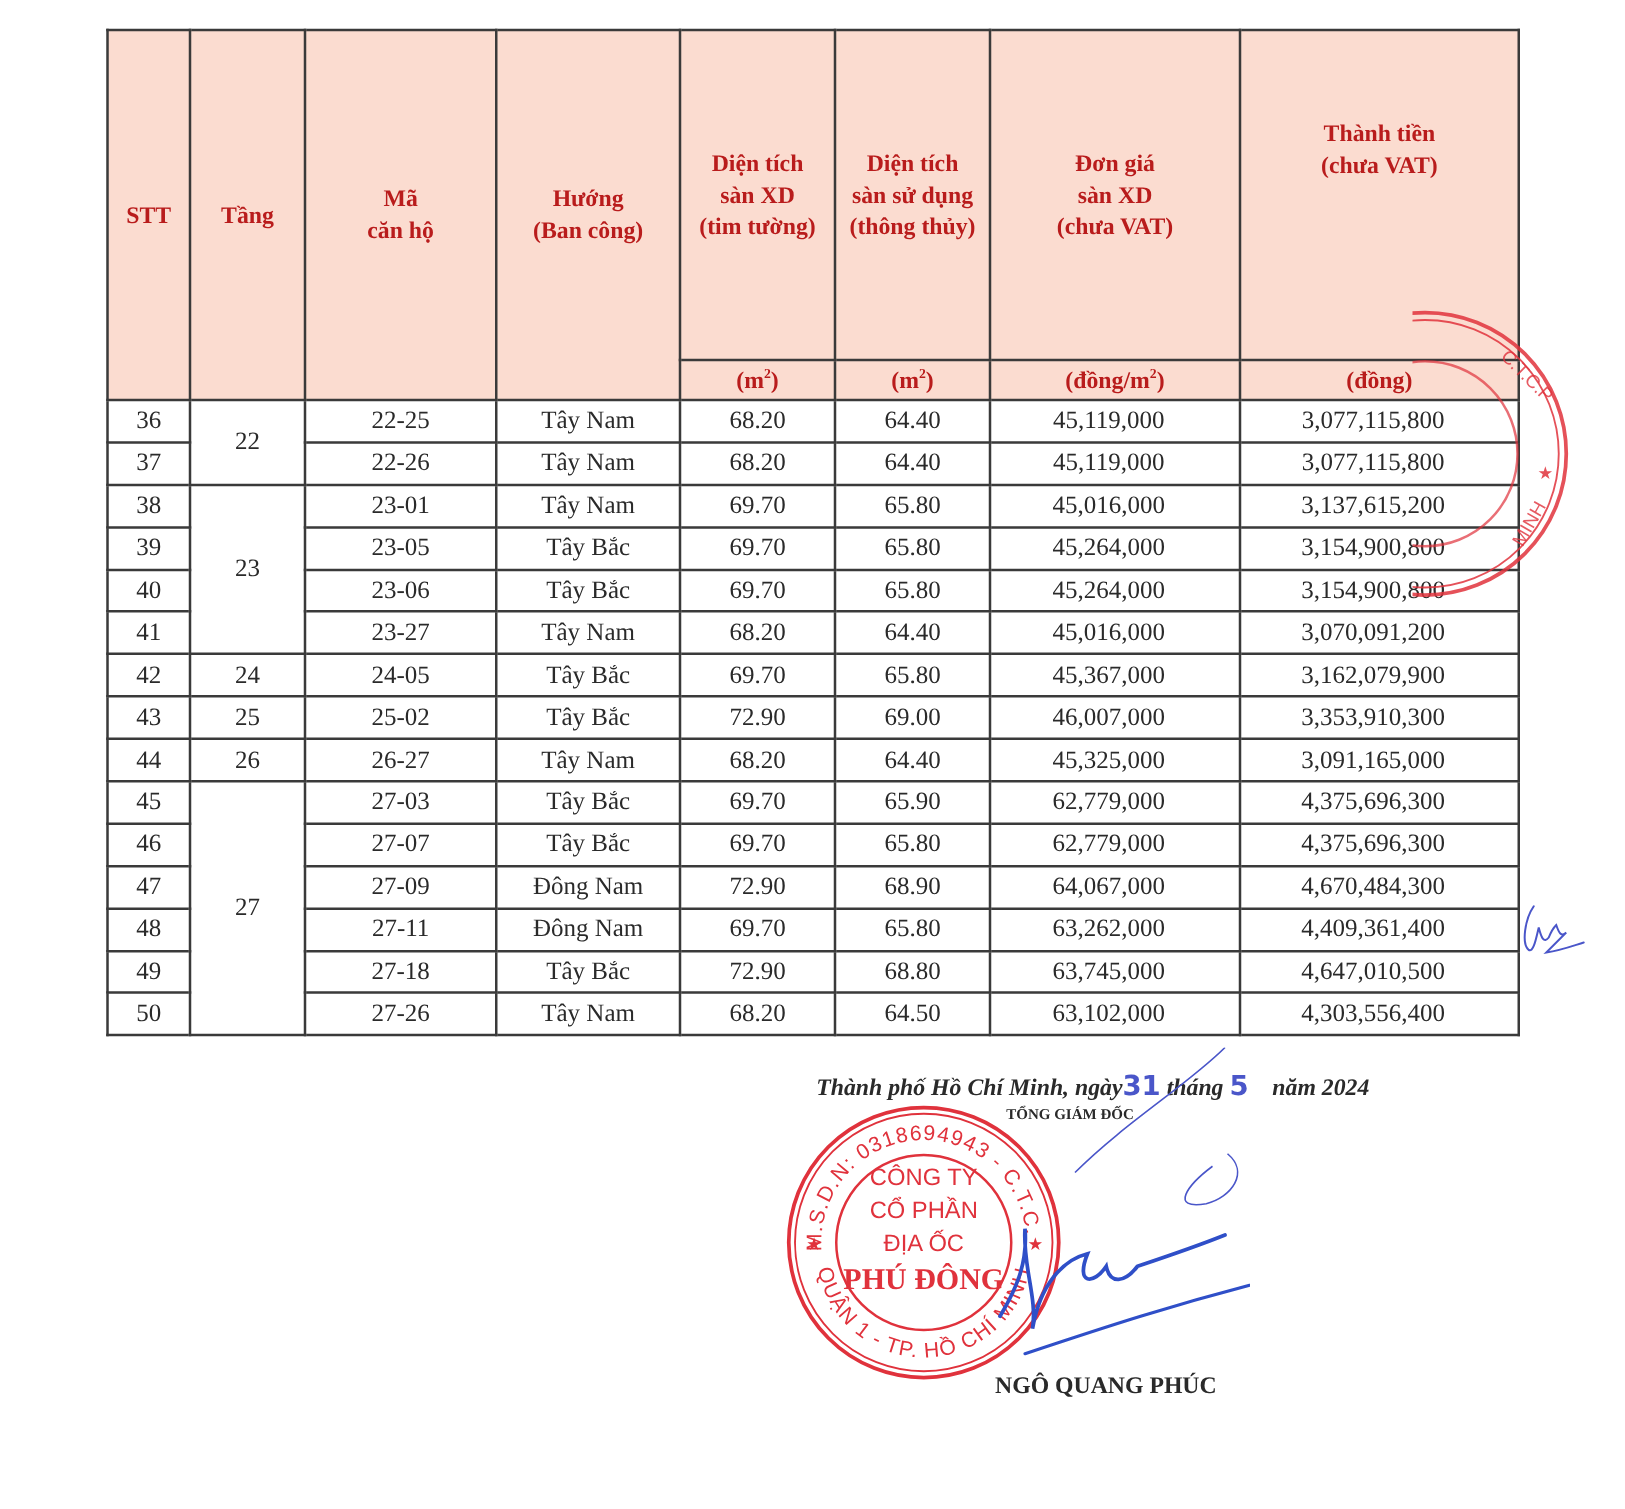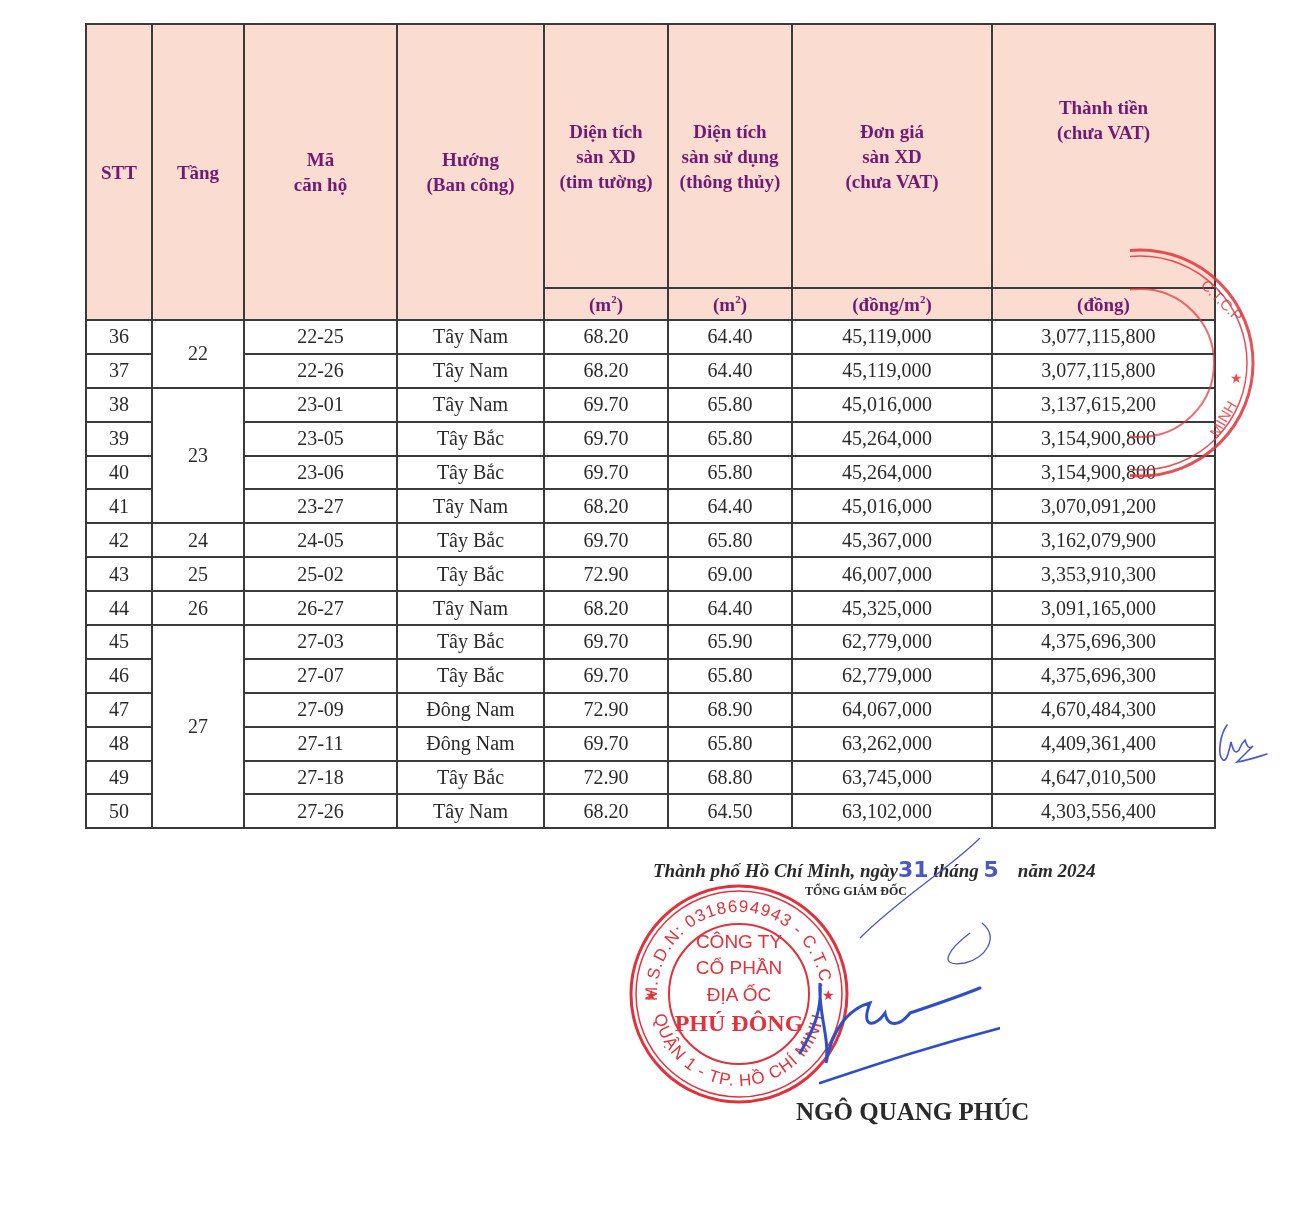"Thành tiền" .price-table thead th { color: #701a75 -> #b91c1c }
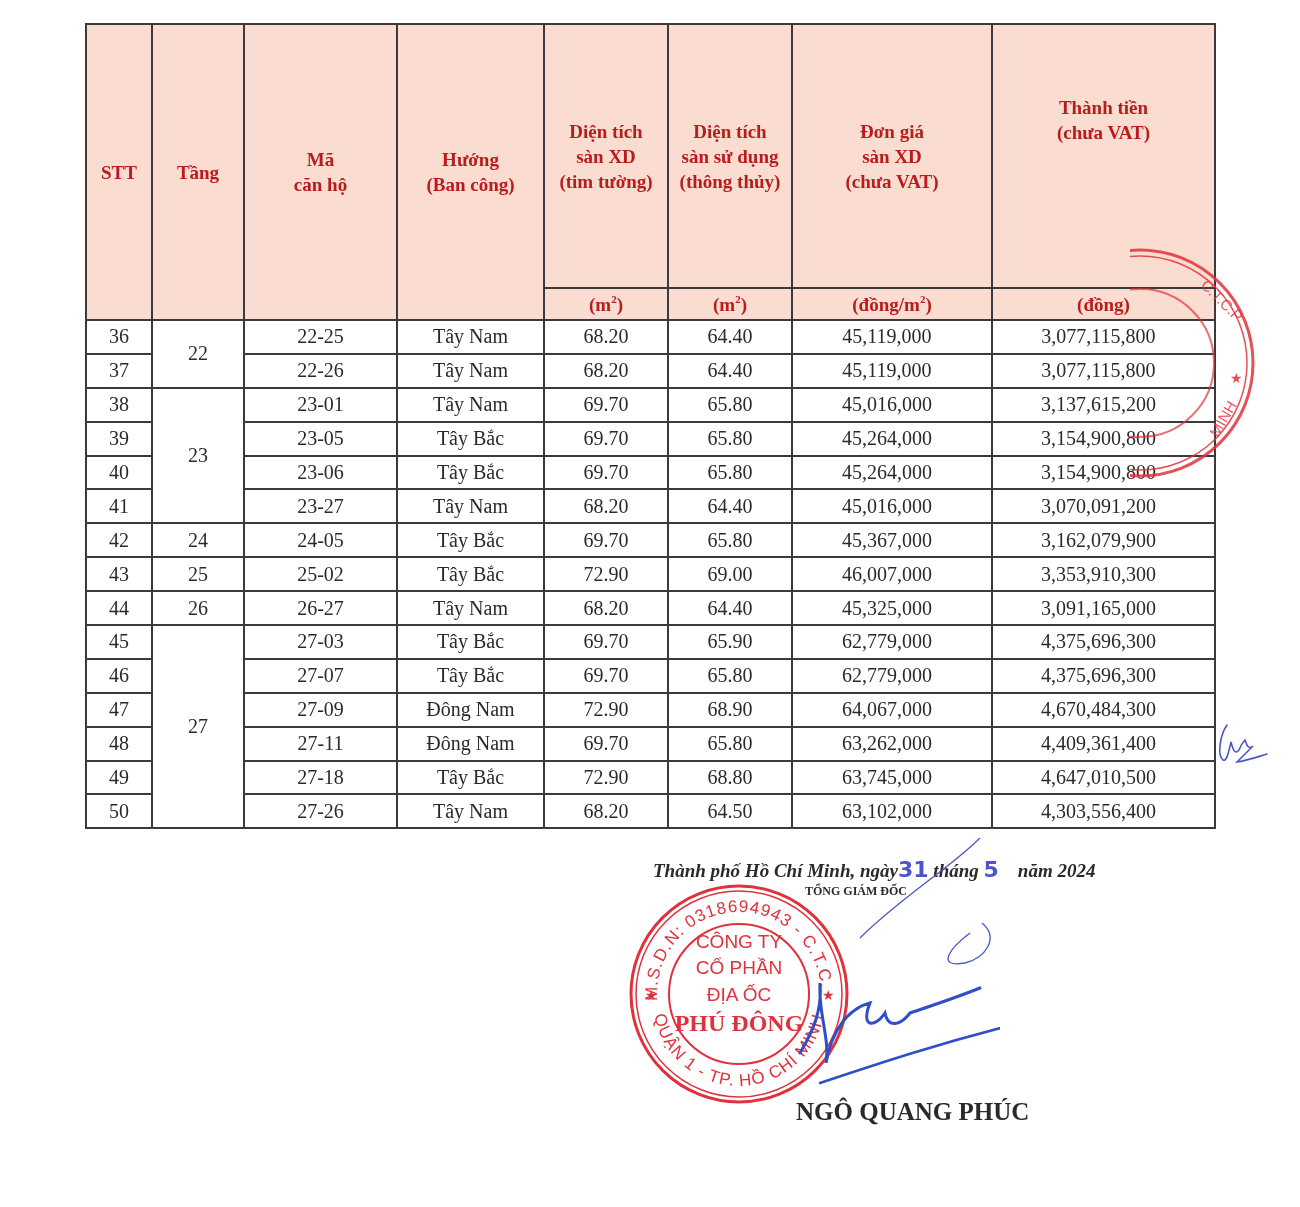"NGÔ QUANG PHÚC" .signer-name { font-size: 25px -> 19px }
